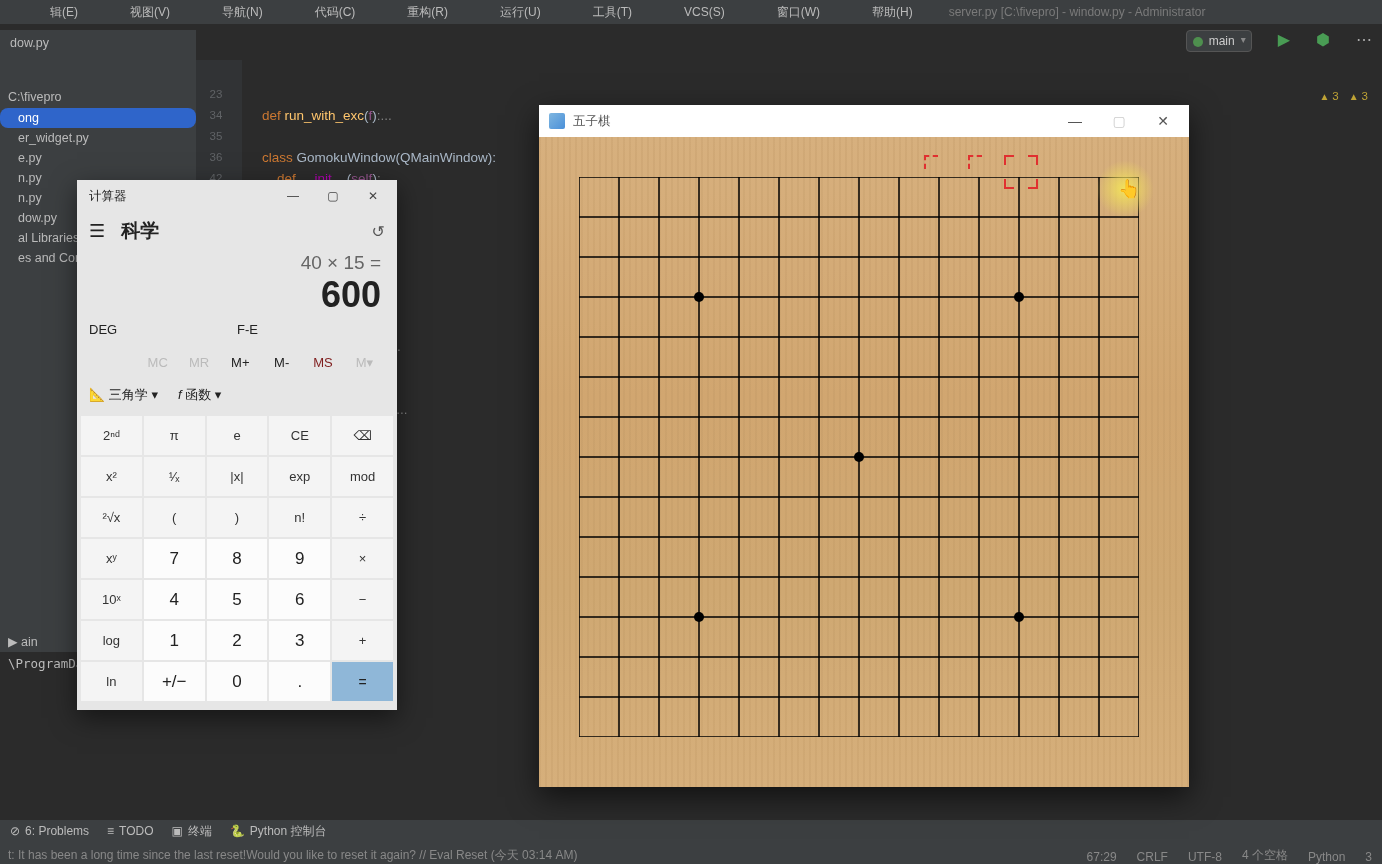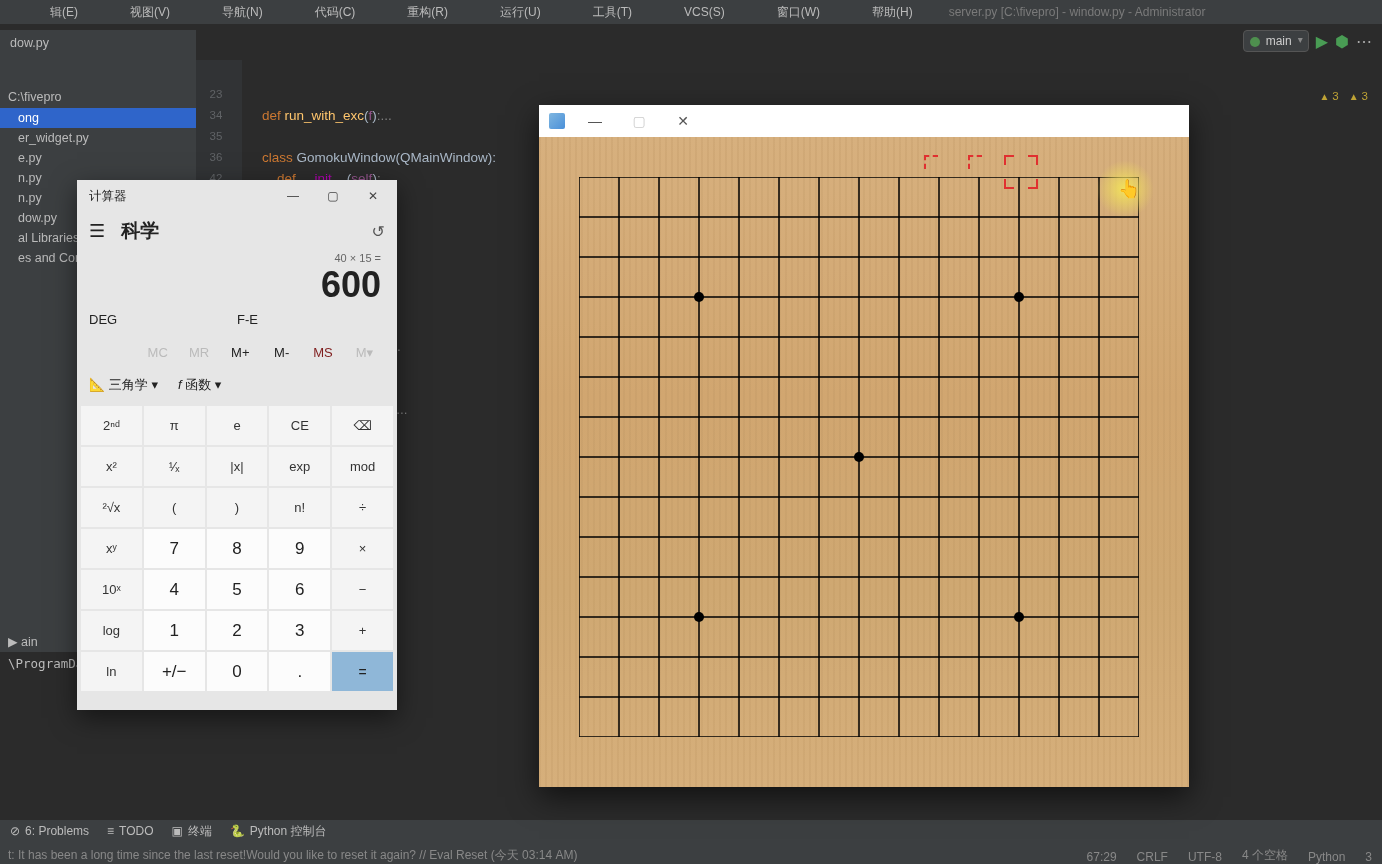"main" .ide-toolbar { align-items: center -> none; gap: 7px -> 26px }
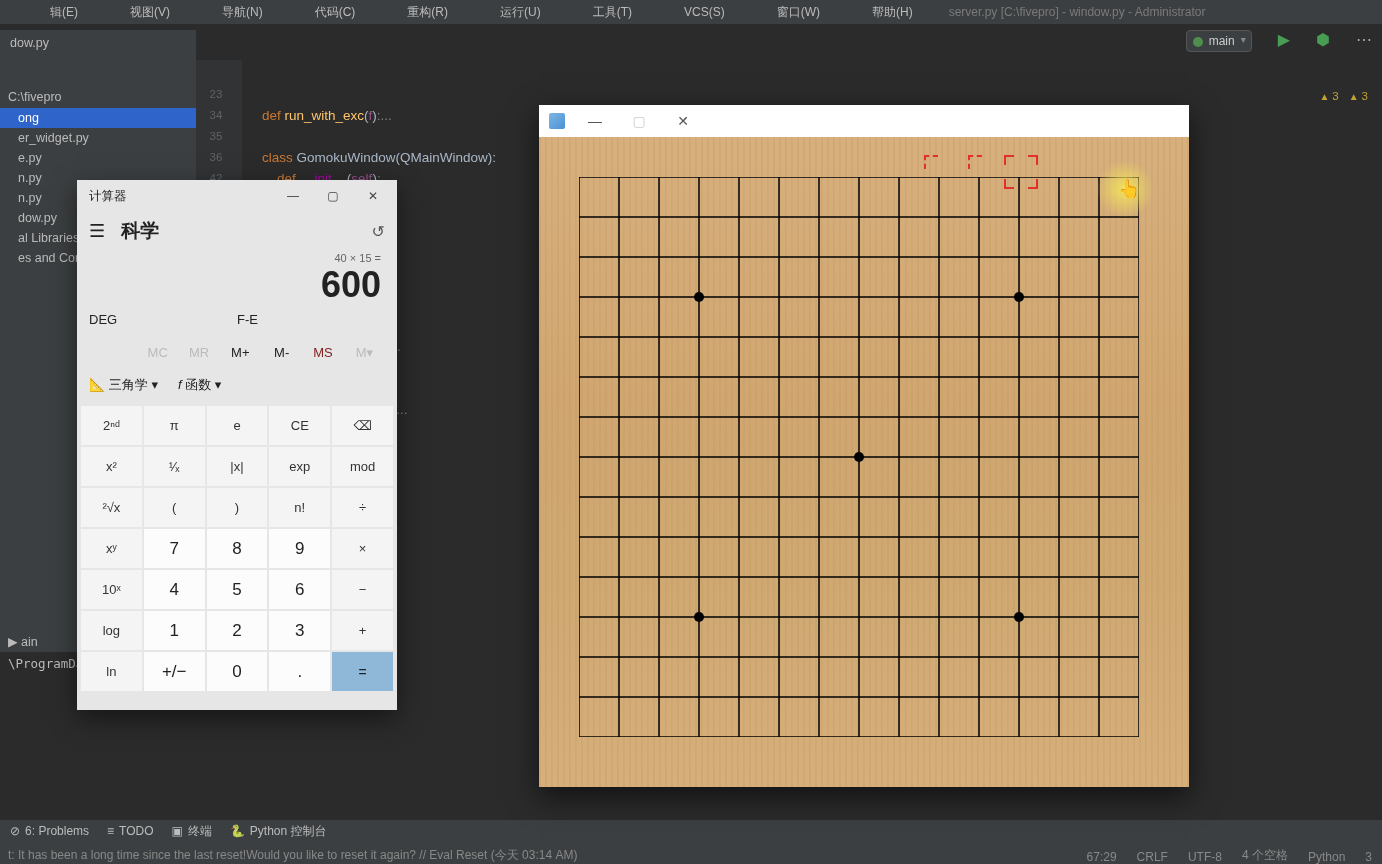"ong" .proj .item { border-radius: none -> 8px }
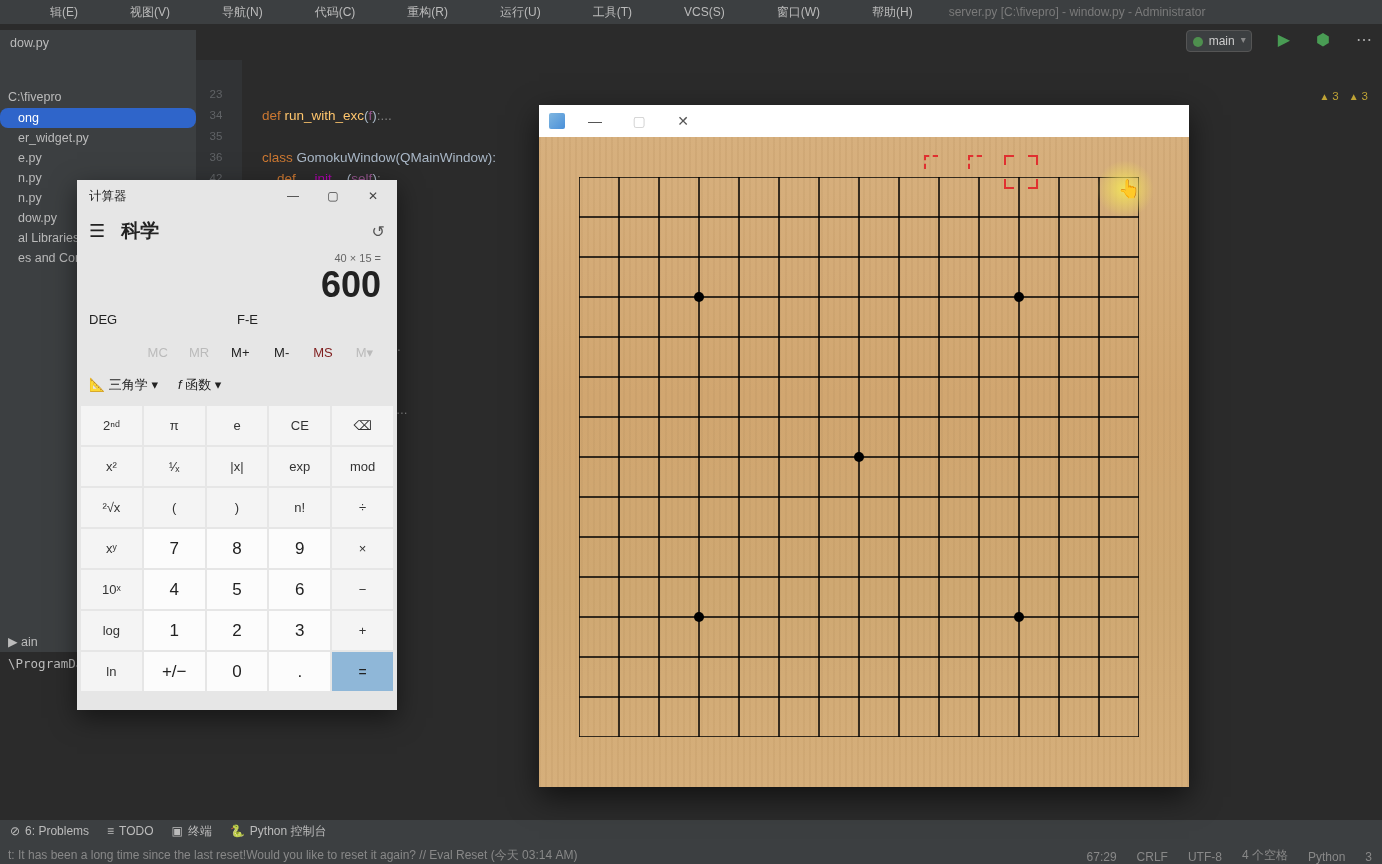"五子棋" span.t { html: none -> <span>五子棋</span> }
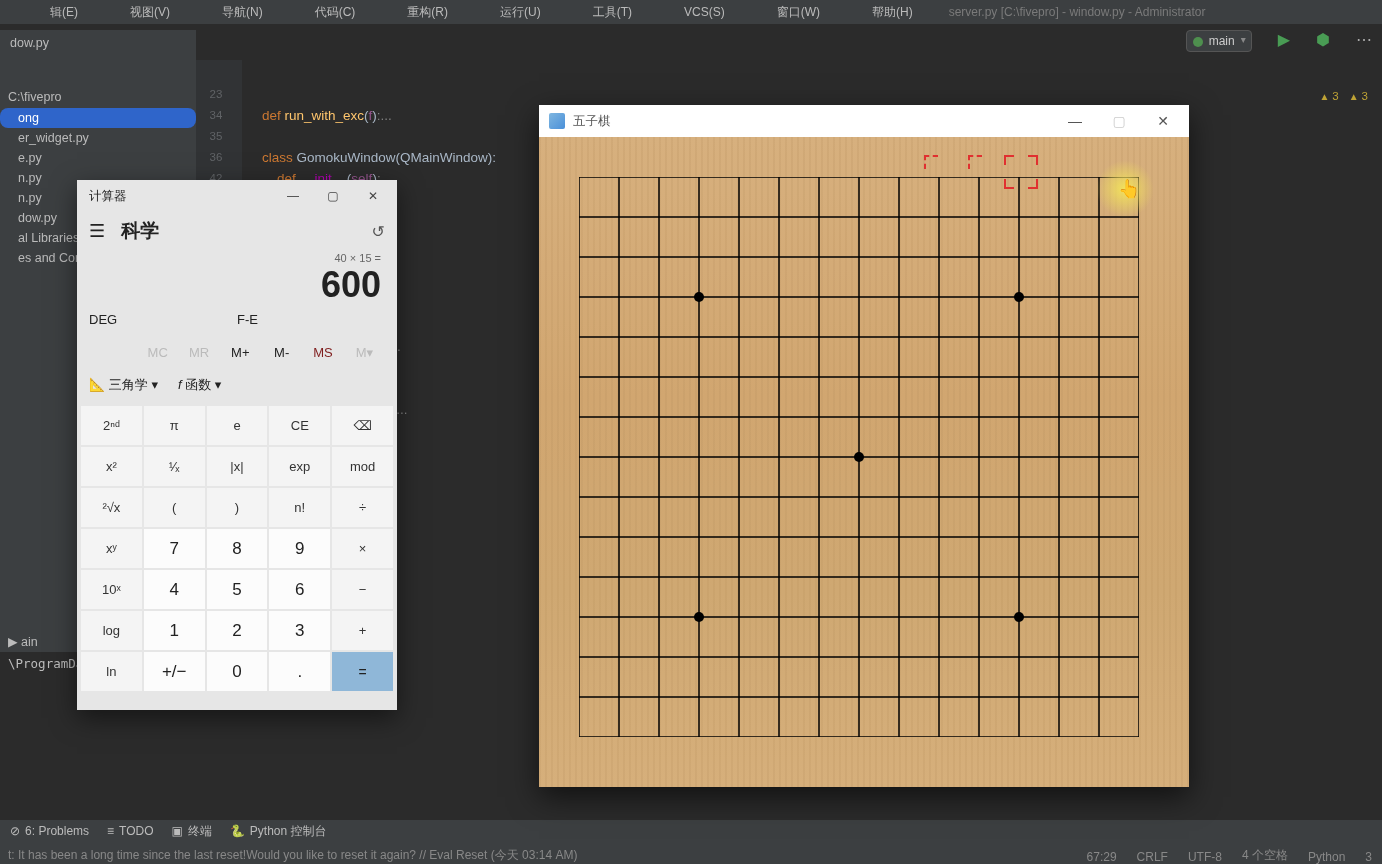"40 × 15 =" .calc-disp .expr { font-size: 11px -> 19px }
